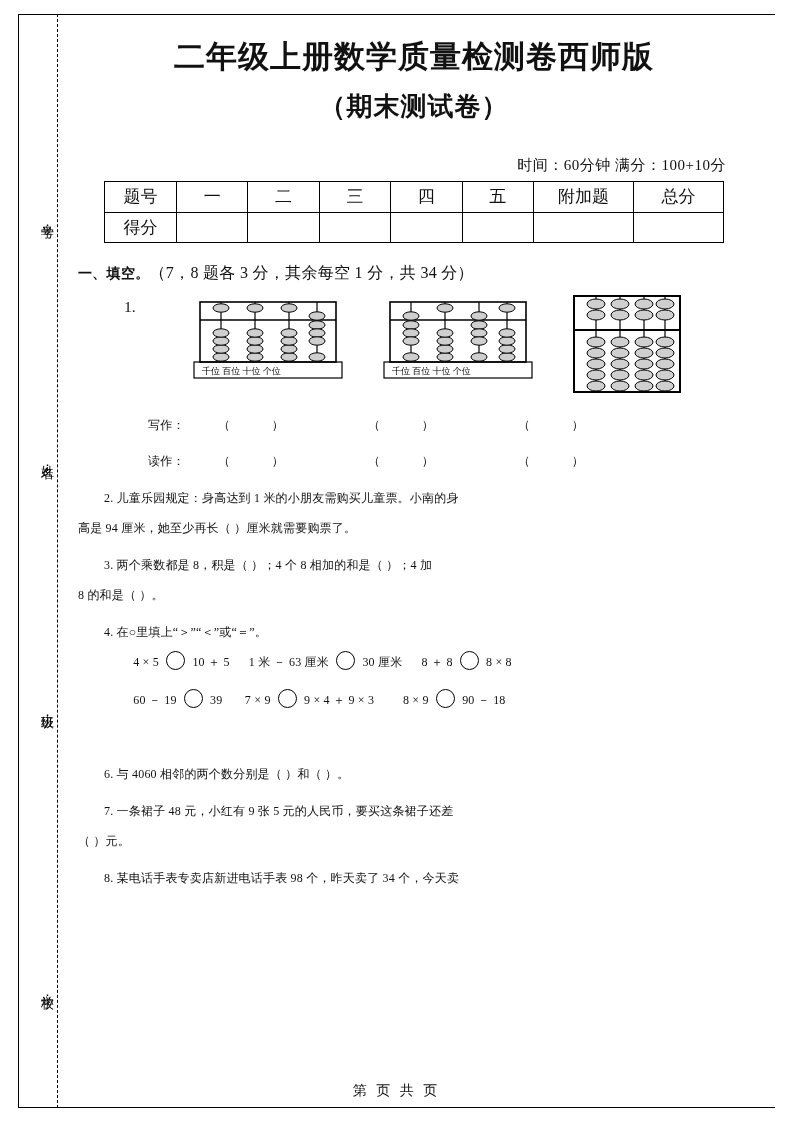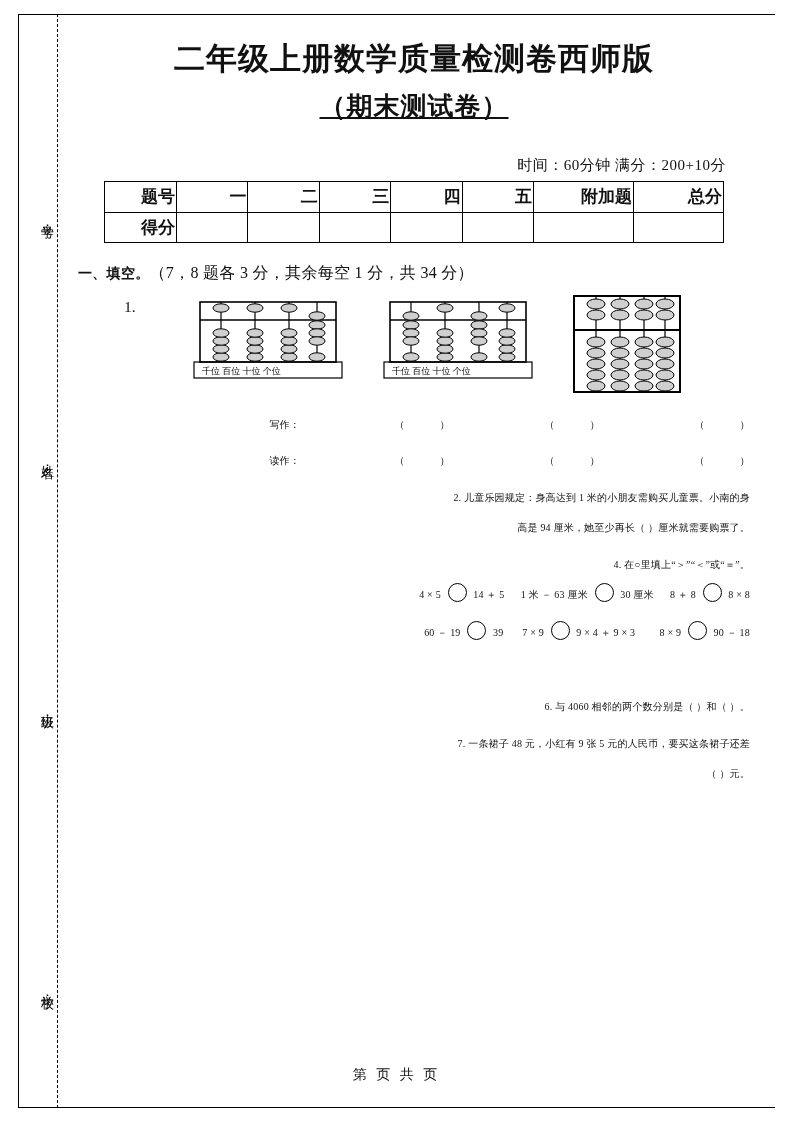"二年级上册数学质量检测卷西师版" .title { font-family: Liberation Sans, sans-serif -> Liberation Mono, monospace }
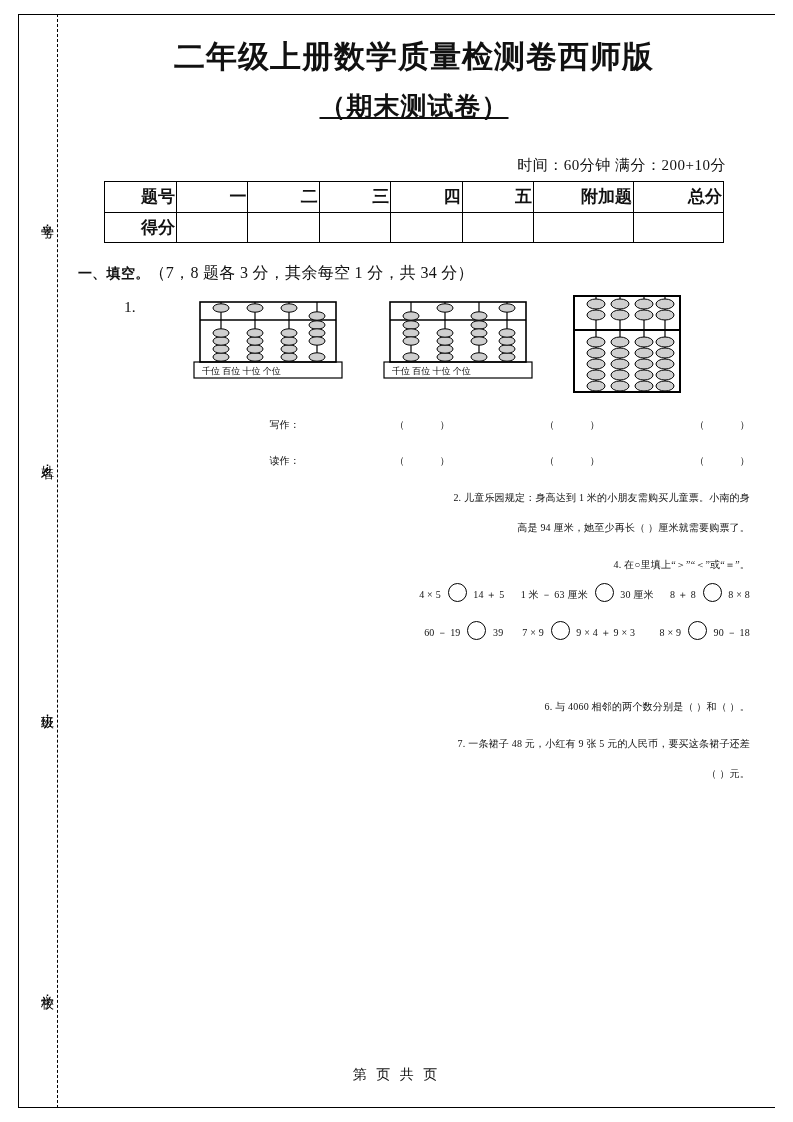"（期末测试卷）" .subtitle { text-decoration: underline -> none }
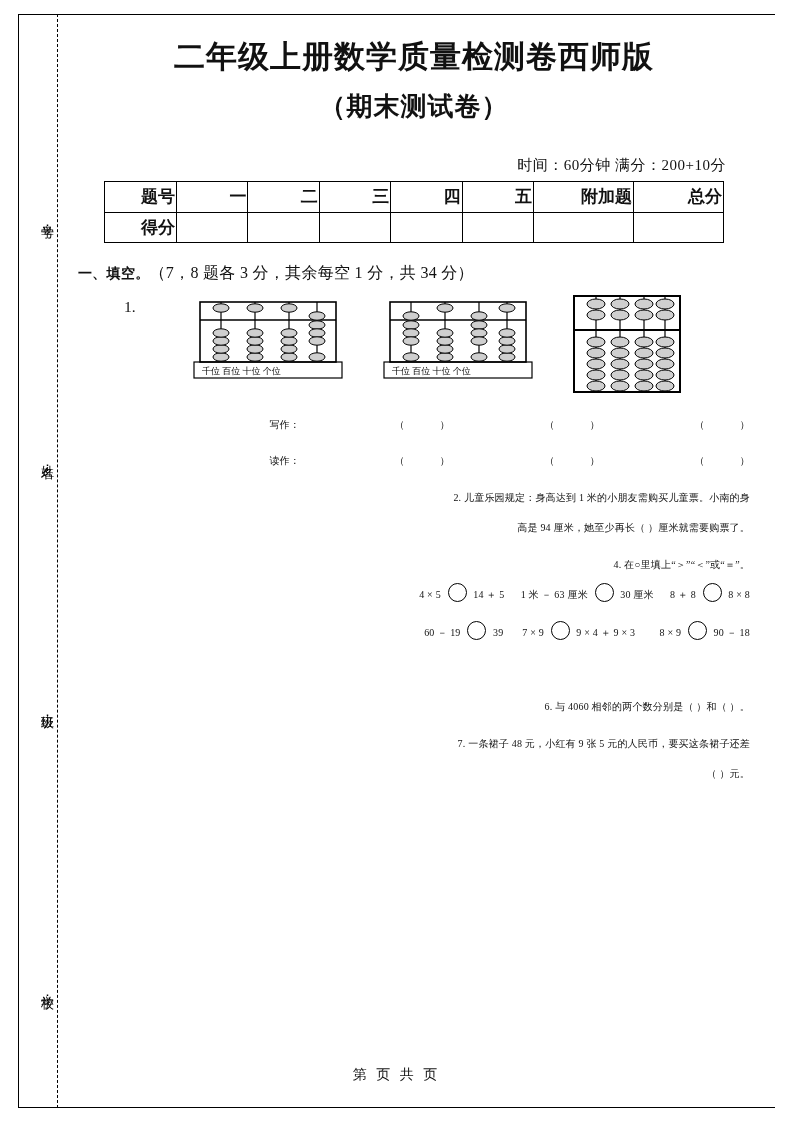"时间：60分钟 满分：200+10分" div.exam-info { text: 200+10 -> 100+10 }
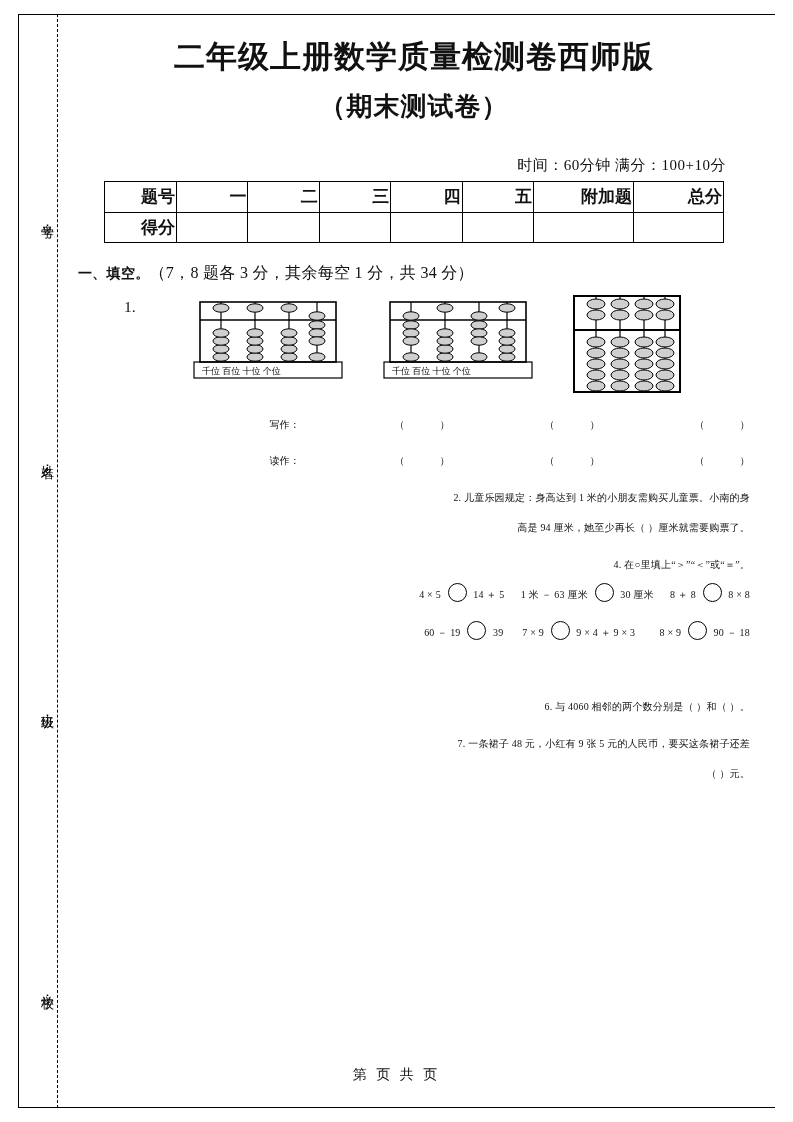"题号" table.score-table td { font-weight: bold -> normal; text-align: right -> center }
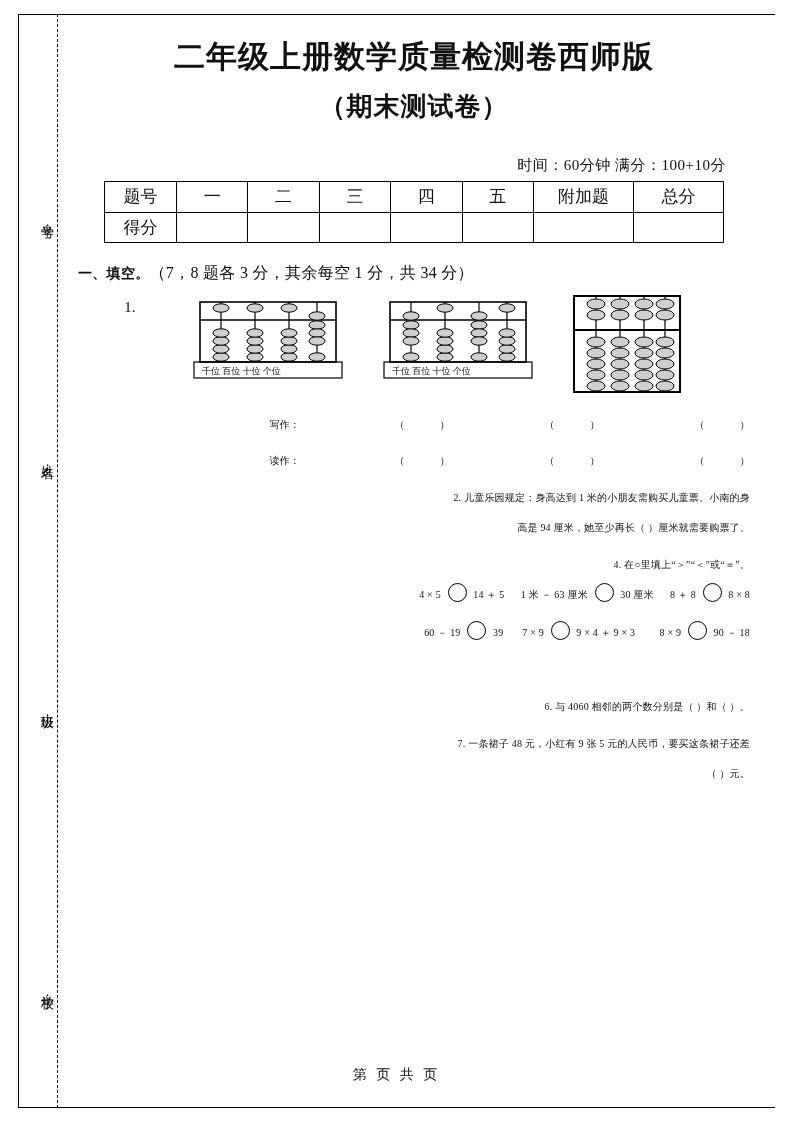"写作： （ ） （ ）" .q { font-size: 10px -> 12px; text-align: right -> none }
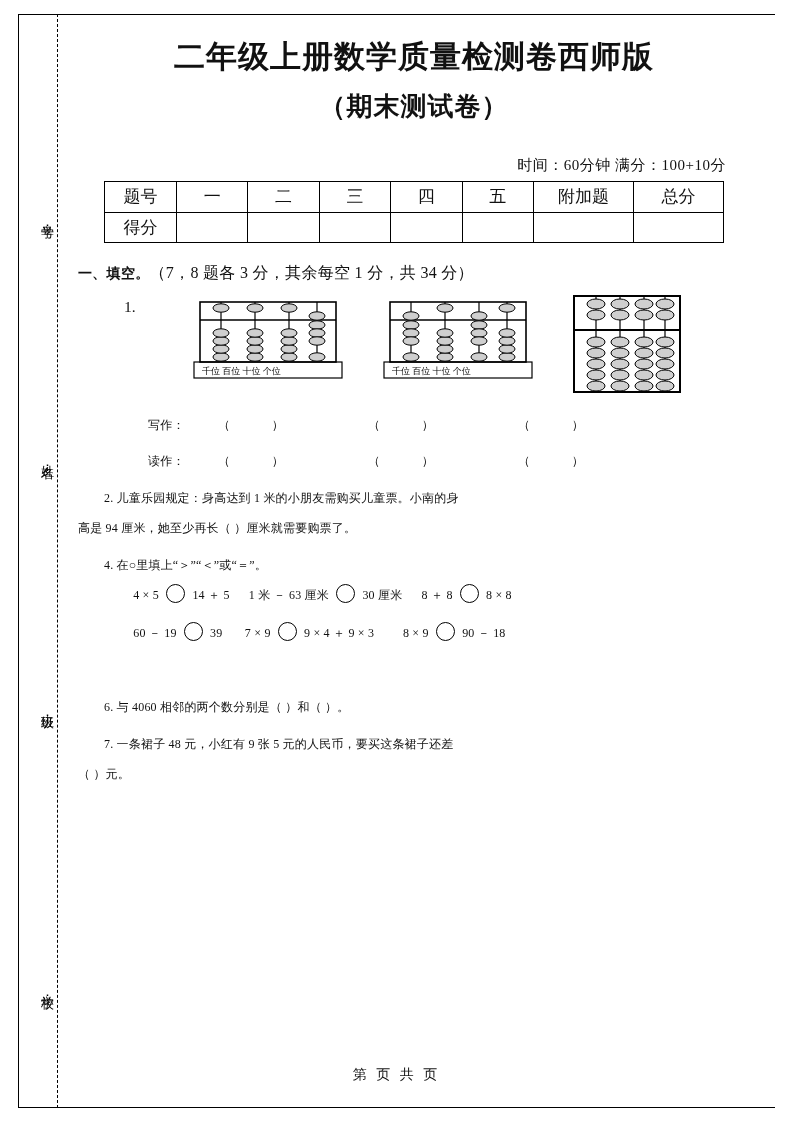"3. 两个乘数都是 8，积是（ ）；4 个" div.q { html: none -> <div> <span></span><span>3. 两个乘数都是 8，积是（ ）；4 个 8 相加的和是（ ）；4 加</span><br> <span>8 的和是（ ）。</span> </div> }
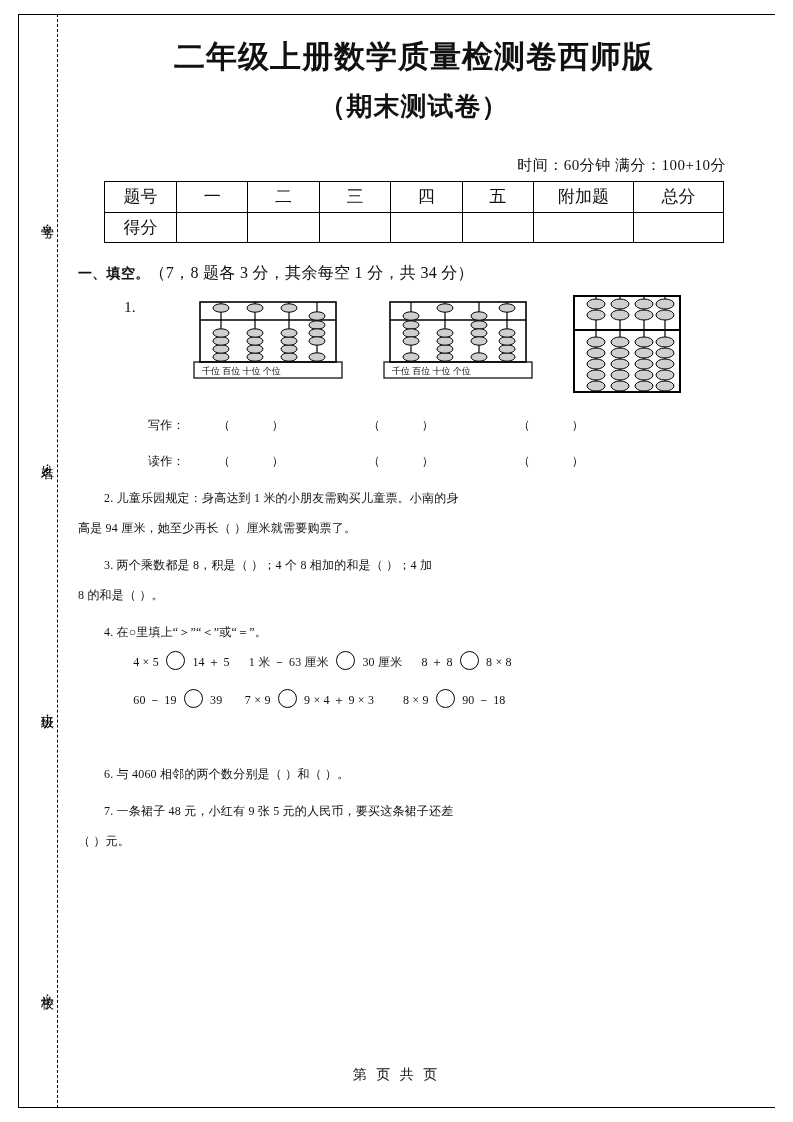"14 ＋ 5" span { text: 14 -> 10 }
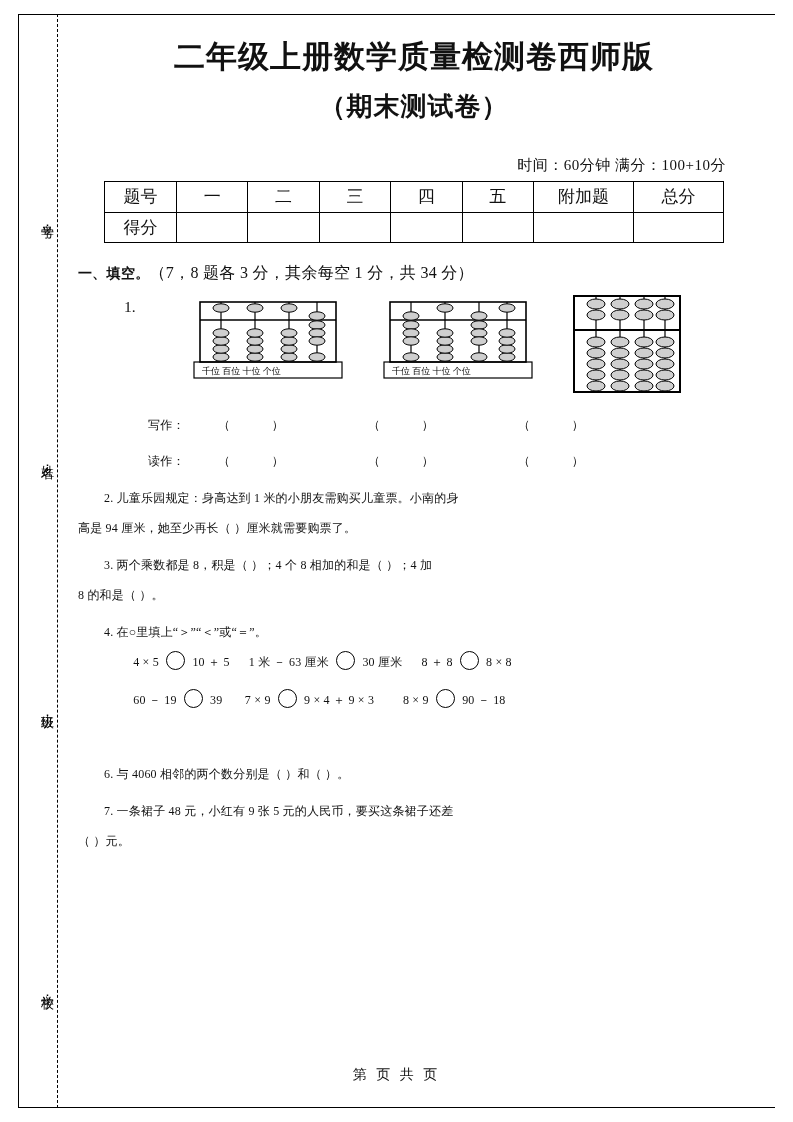"8. 某电话手表专卖店新进电话手表 98 个，昨天卖了 34" div.q { html: none -> <div> <span></span><span>8. 某电话手表专卖店新进电话手表 98 个，昨天卖了 34 个，今天卖</span> </div> }
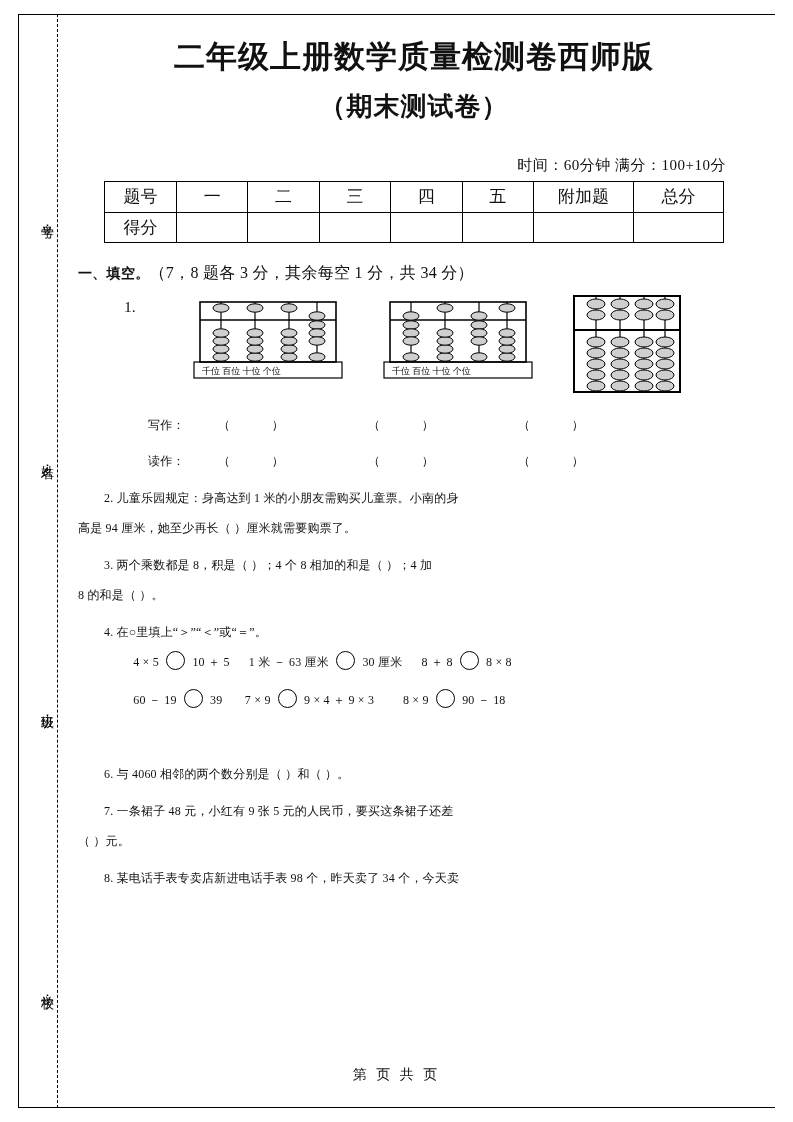"第 页 共 页" .footer { bottom: 38px -> 22px }
